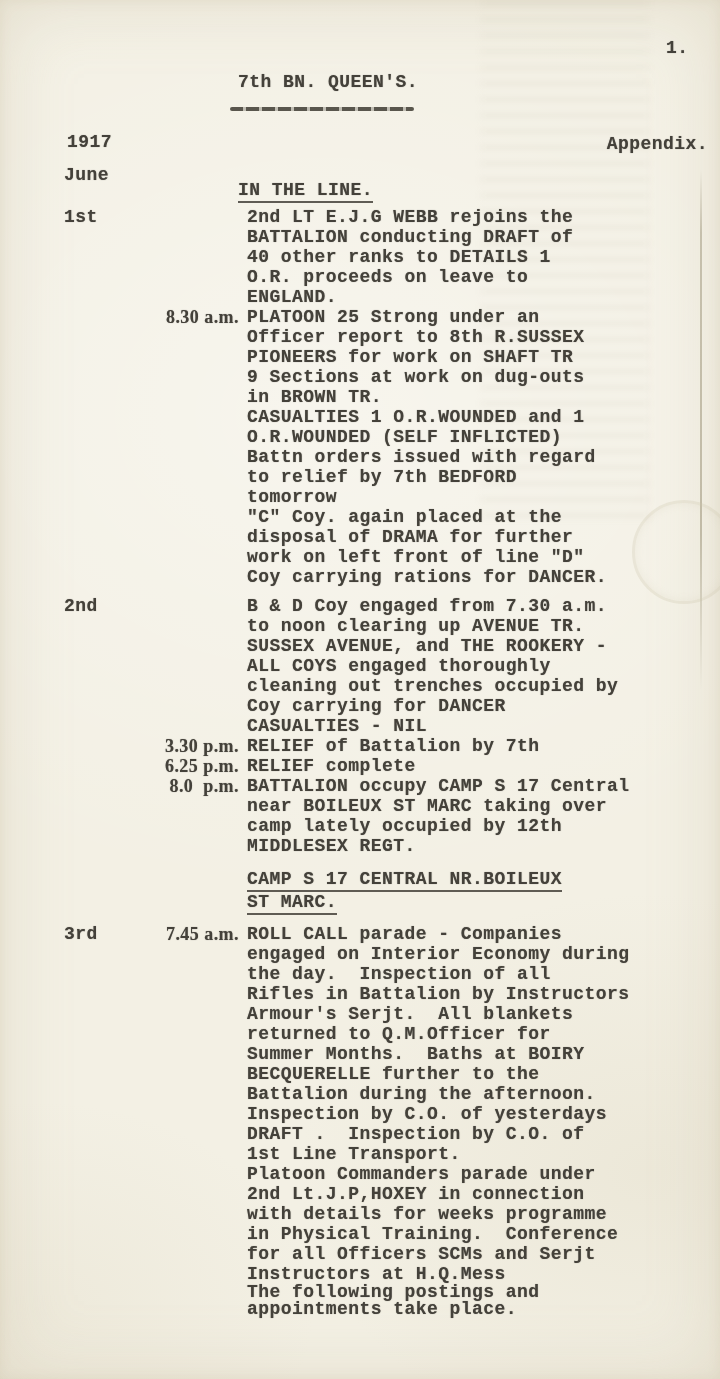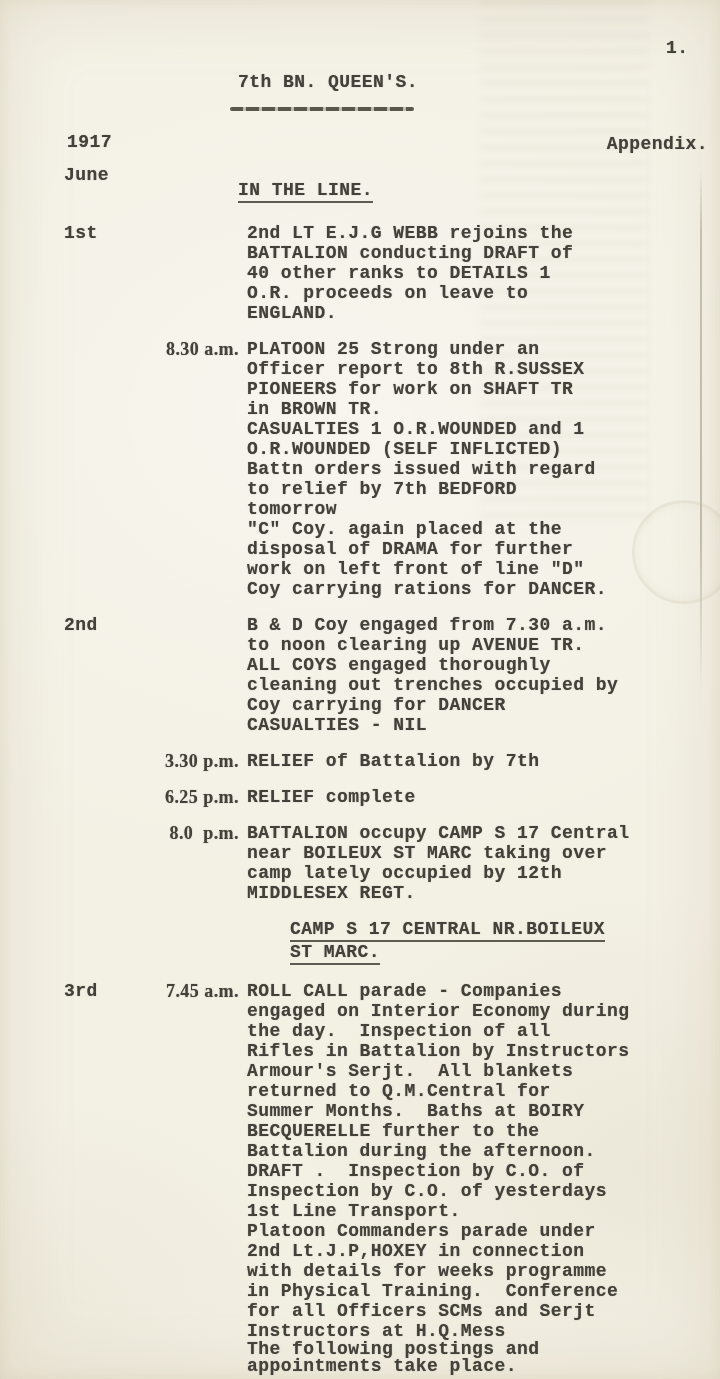"1st" .block { margin-top: 16px -> none }
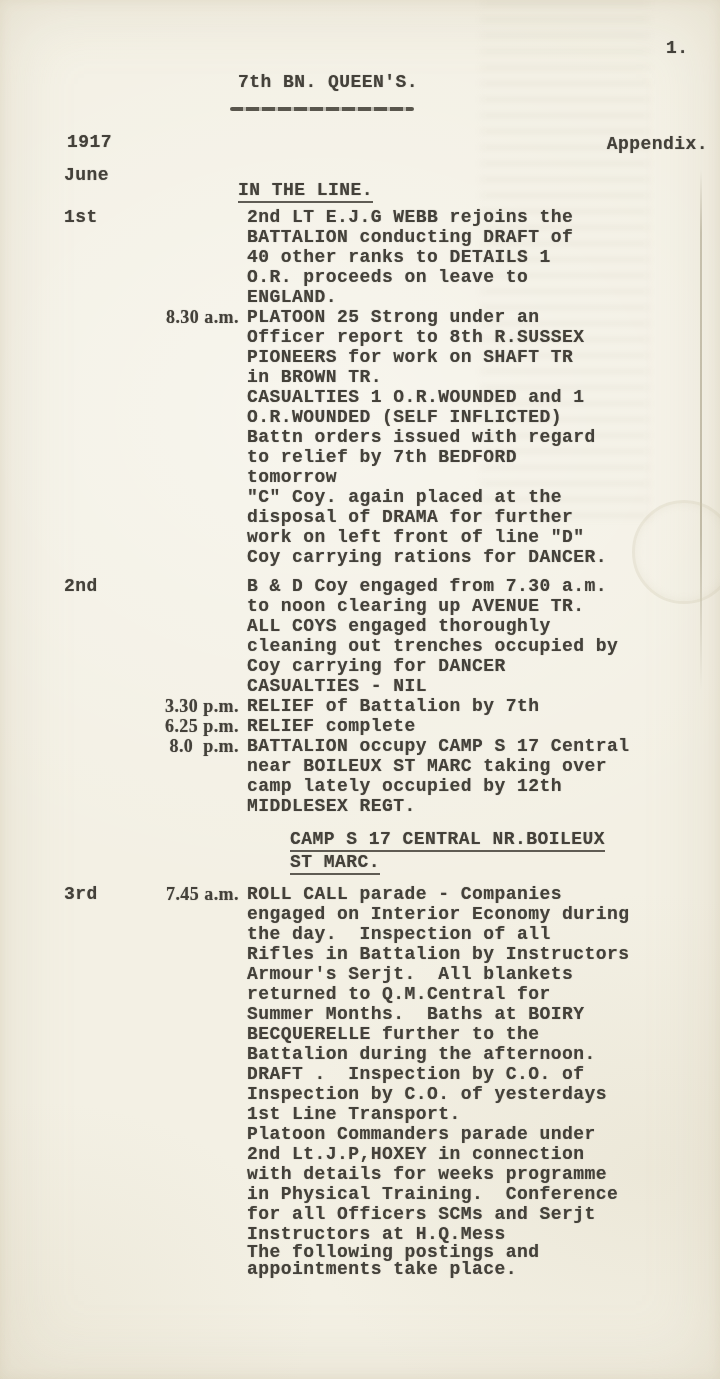"9 Sections at work on" div.txt { html: none -> <div>9 Sections at work on dug-outs</div> }
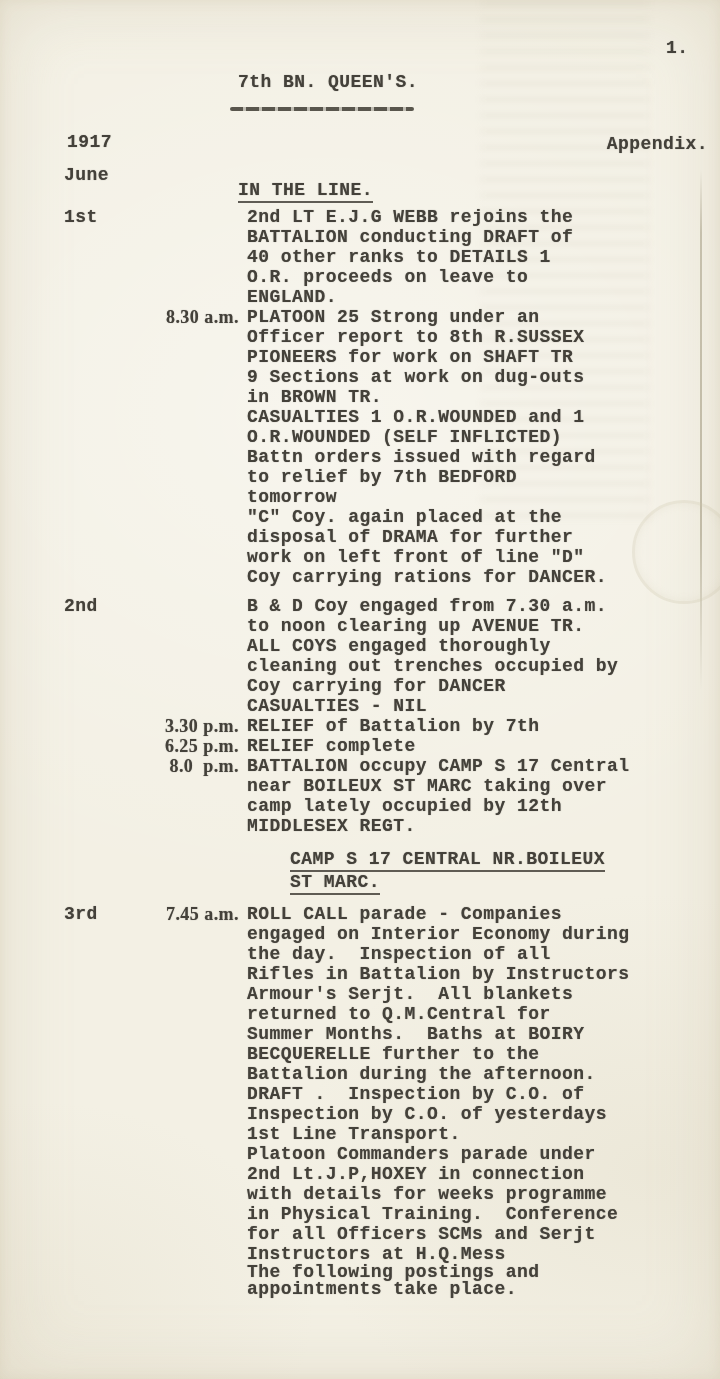"SUSSEX AVENUE, and THE ROOKERY" div.txt { html: none -> <div>SUSSEX AVENUE, and THE ROOKERY -</div> }
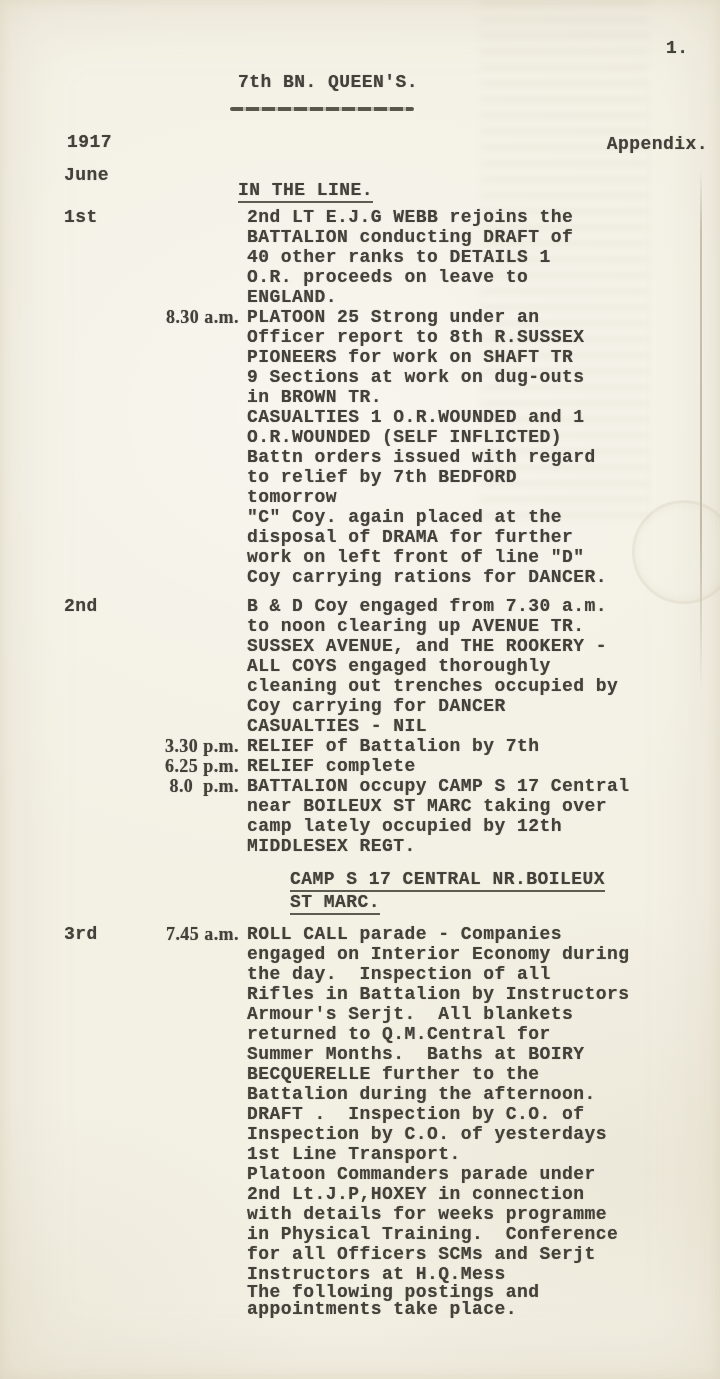"CAMP S 17 CENTRAL NR.BOILEUX" .entry.heading-entry { padding-left: 43px -> none }
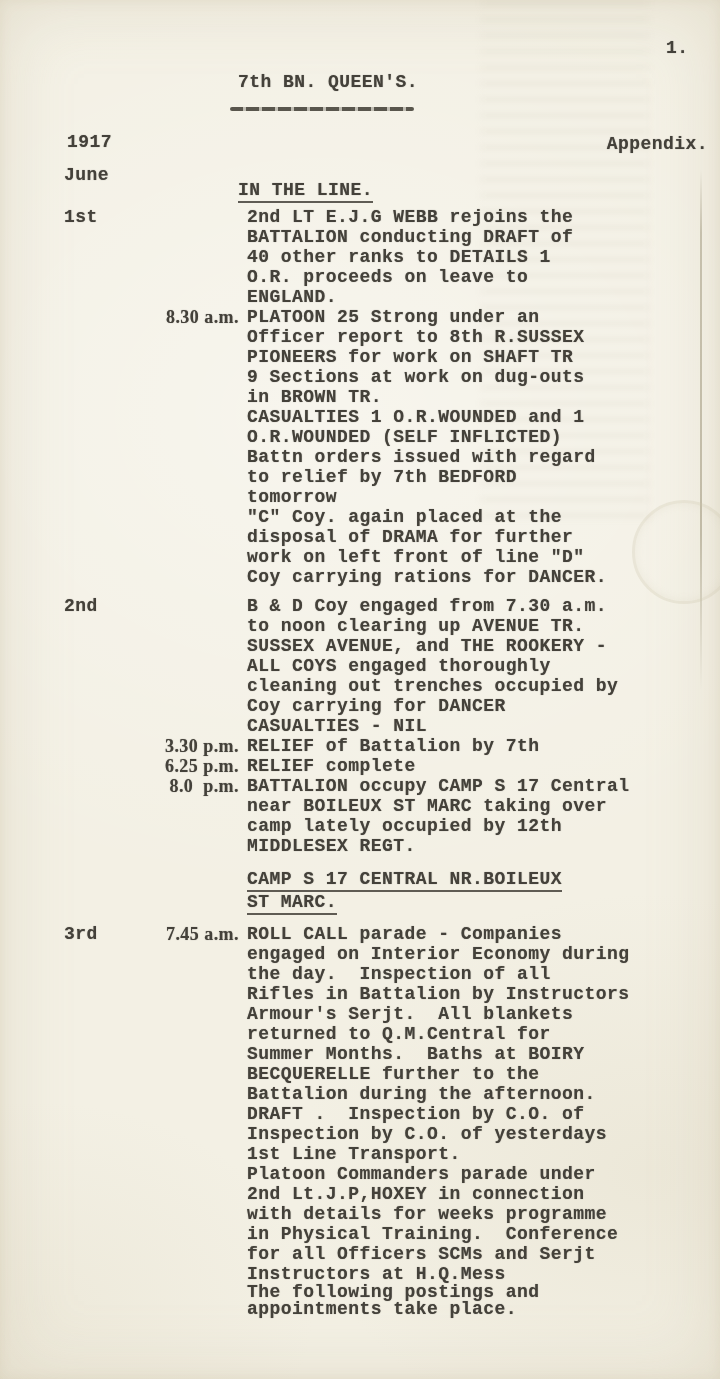"returned to Q.M.Central for" div.txt { text: Q.M.Central -> Q.M.Officer }
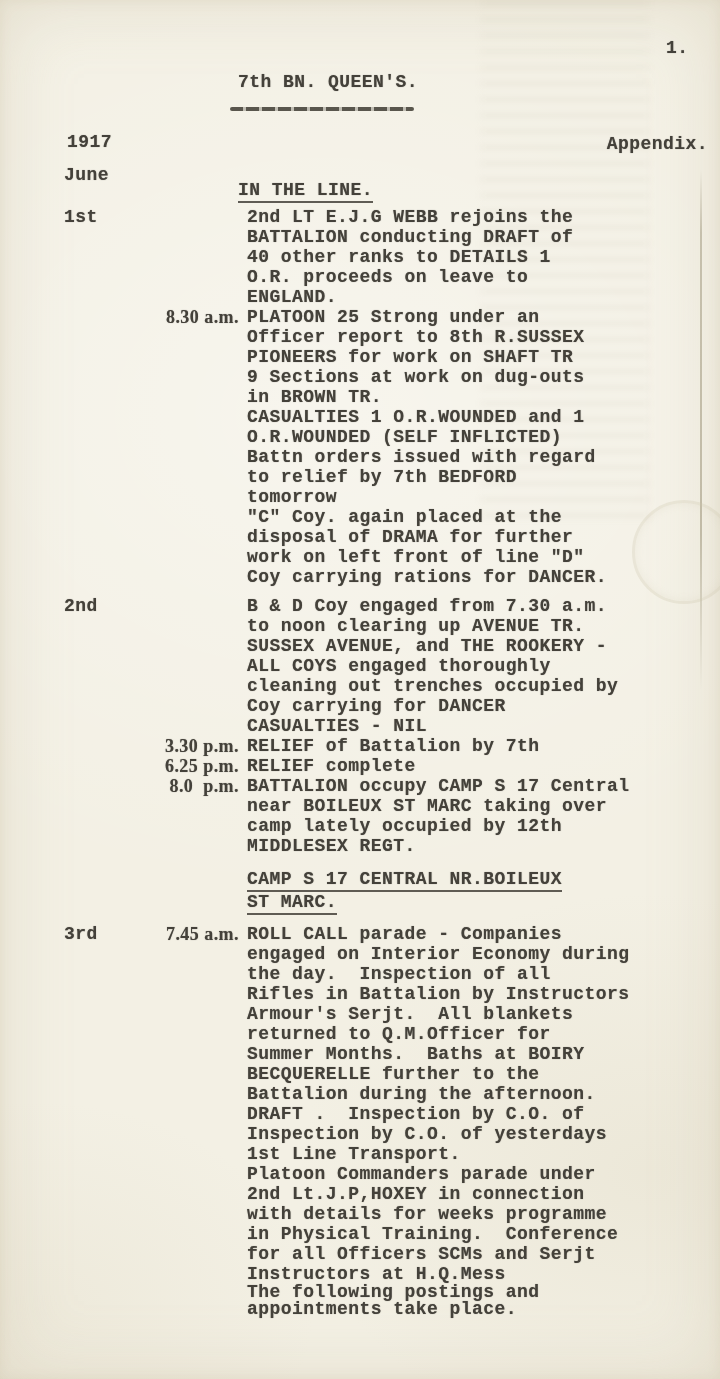"DRAFT . Inspection by C.O." div.txt { order: before "Inspection by C.O. of yesterdays" -> after "Inspection by C.O. of yesterdays" }
